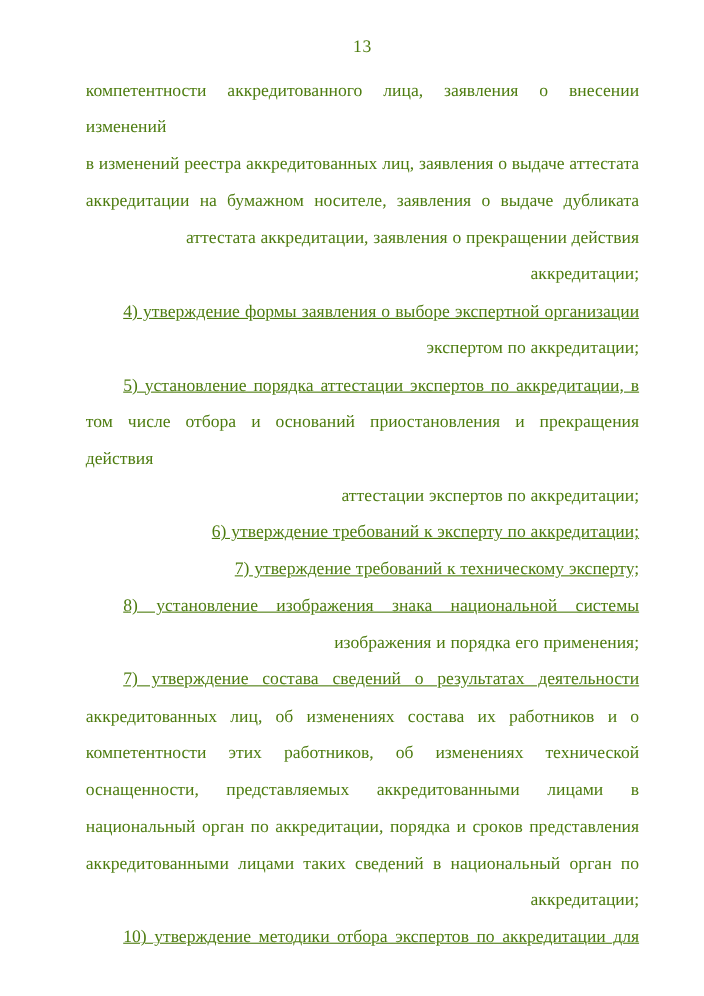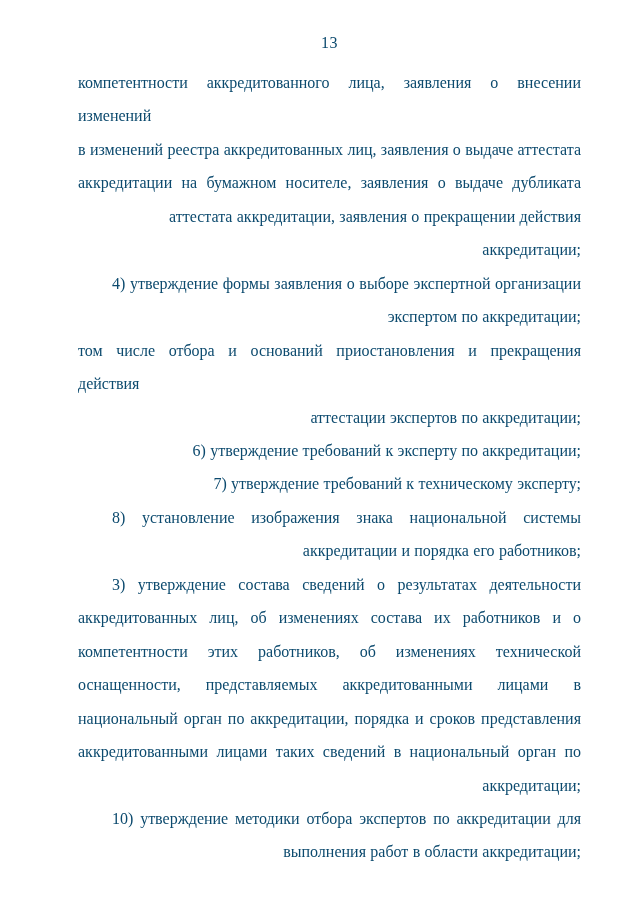"13" .page { color: #0c4a6e -> #4d7c0f }
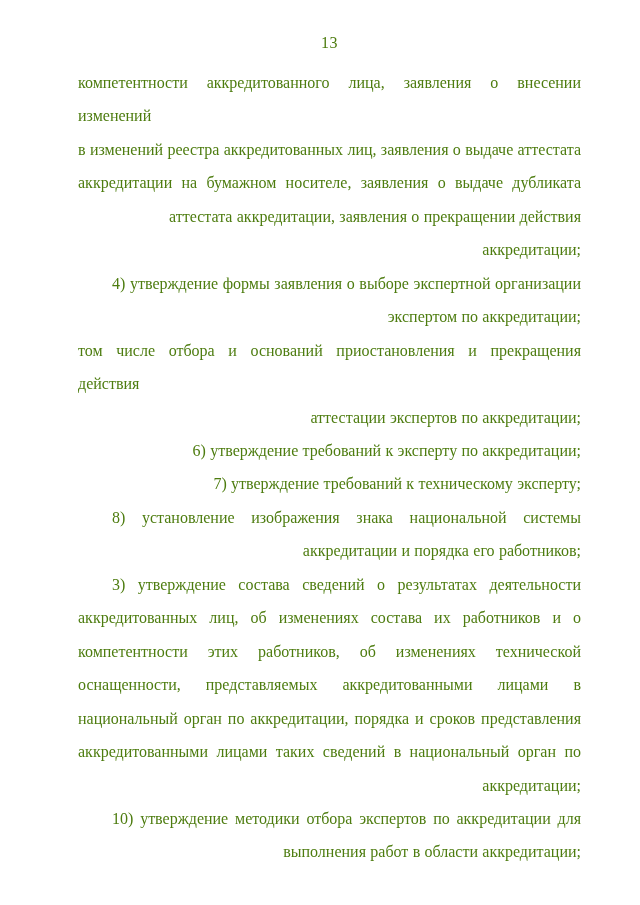"4) утверждение формы заявления о" .line.ind { text-decoration: none -> underline }
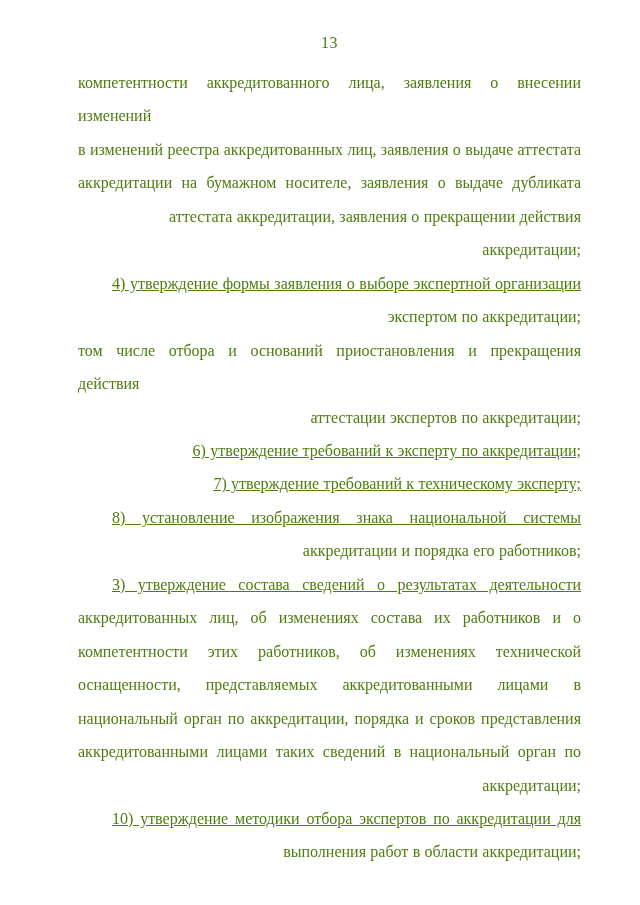"5) установление порядка аттестации" div.line { html: none -> <div>5) установление порядка аттестации экспертов по аккредитации, в</div> }
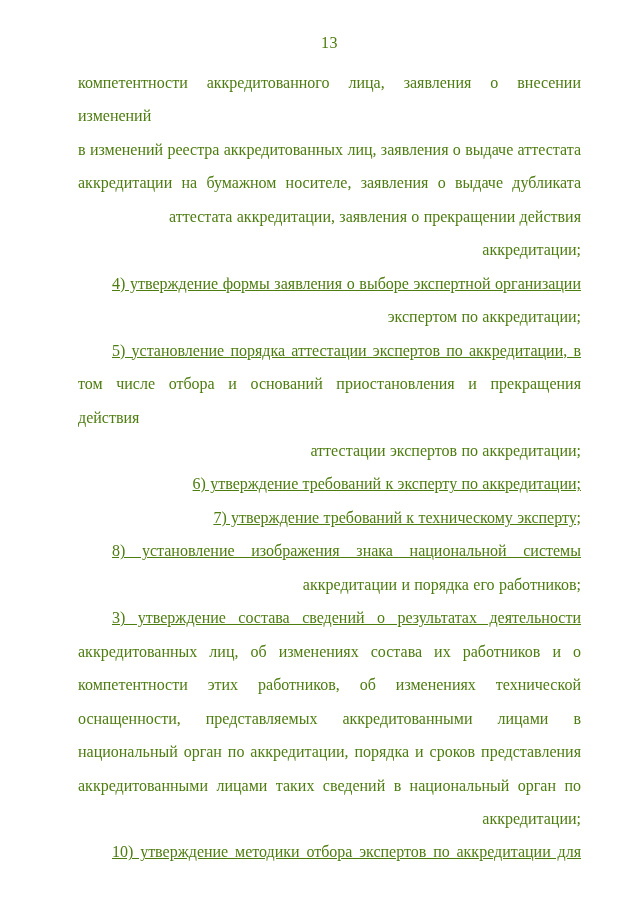"аккредитации и порядка его работников;" div.line { text: аккредитации и порядка его работников -> изображения и порядка его применения }
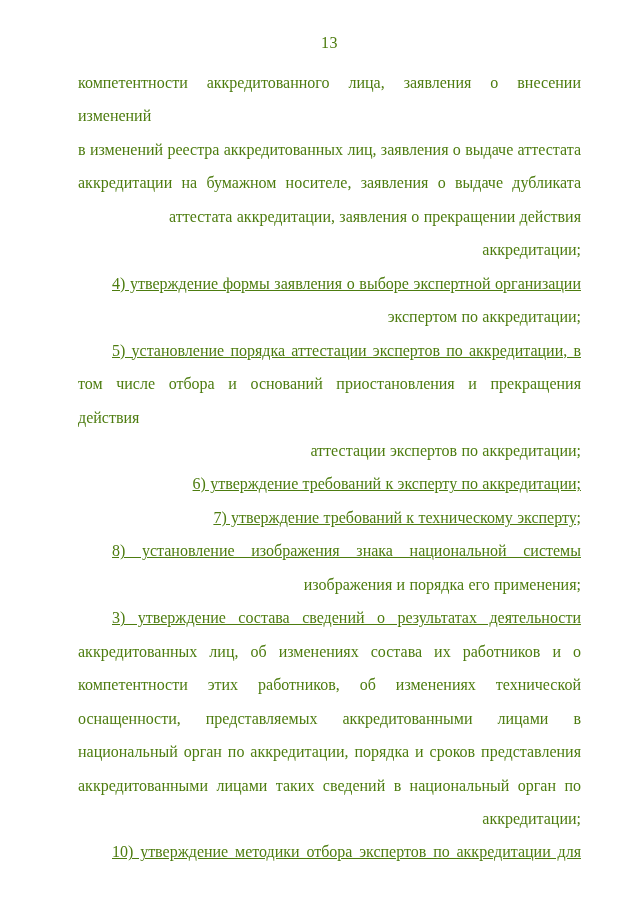"3) утверждение состава сведений о" div.line { text: 3 -> 7 }
